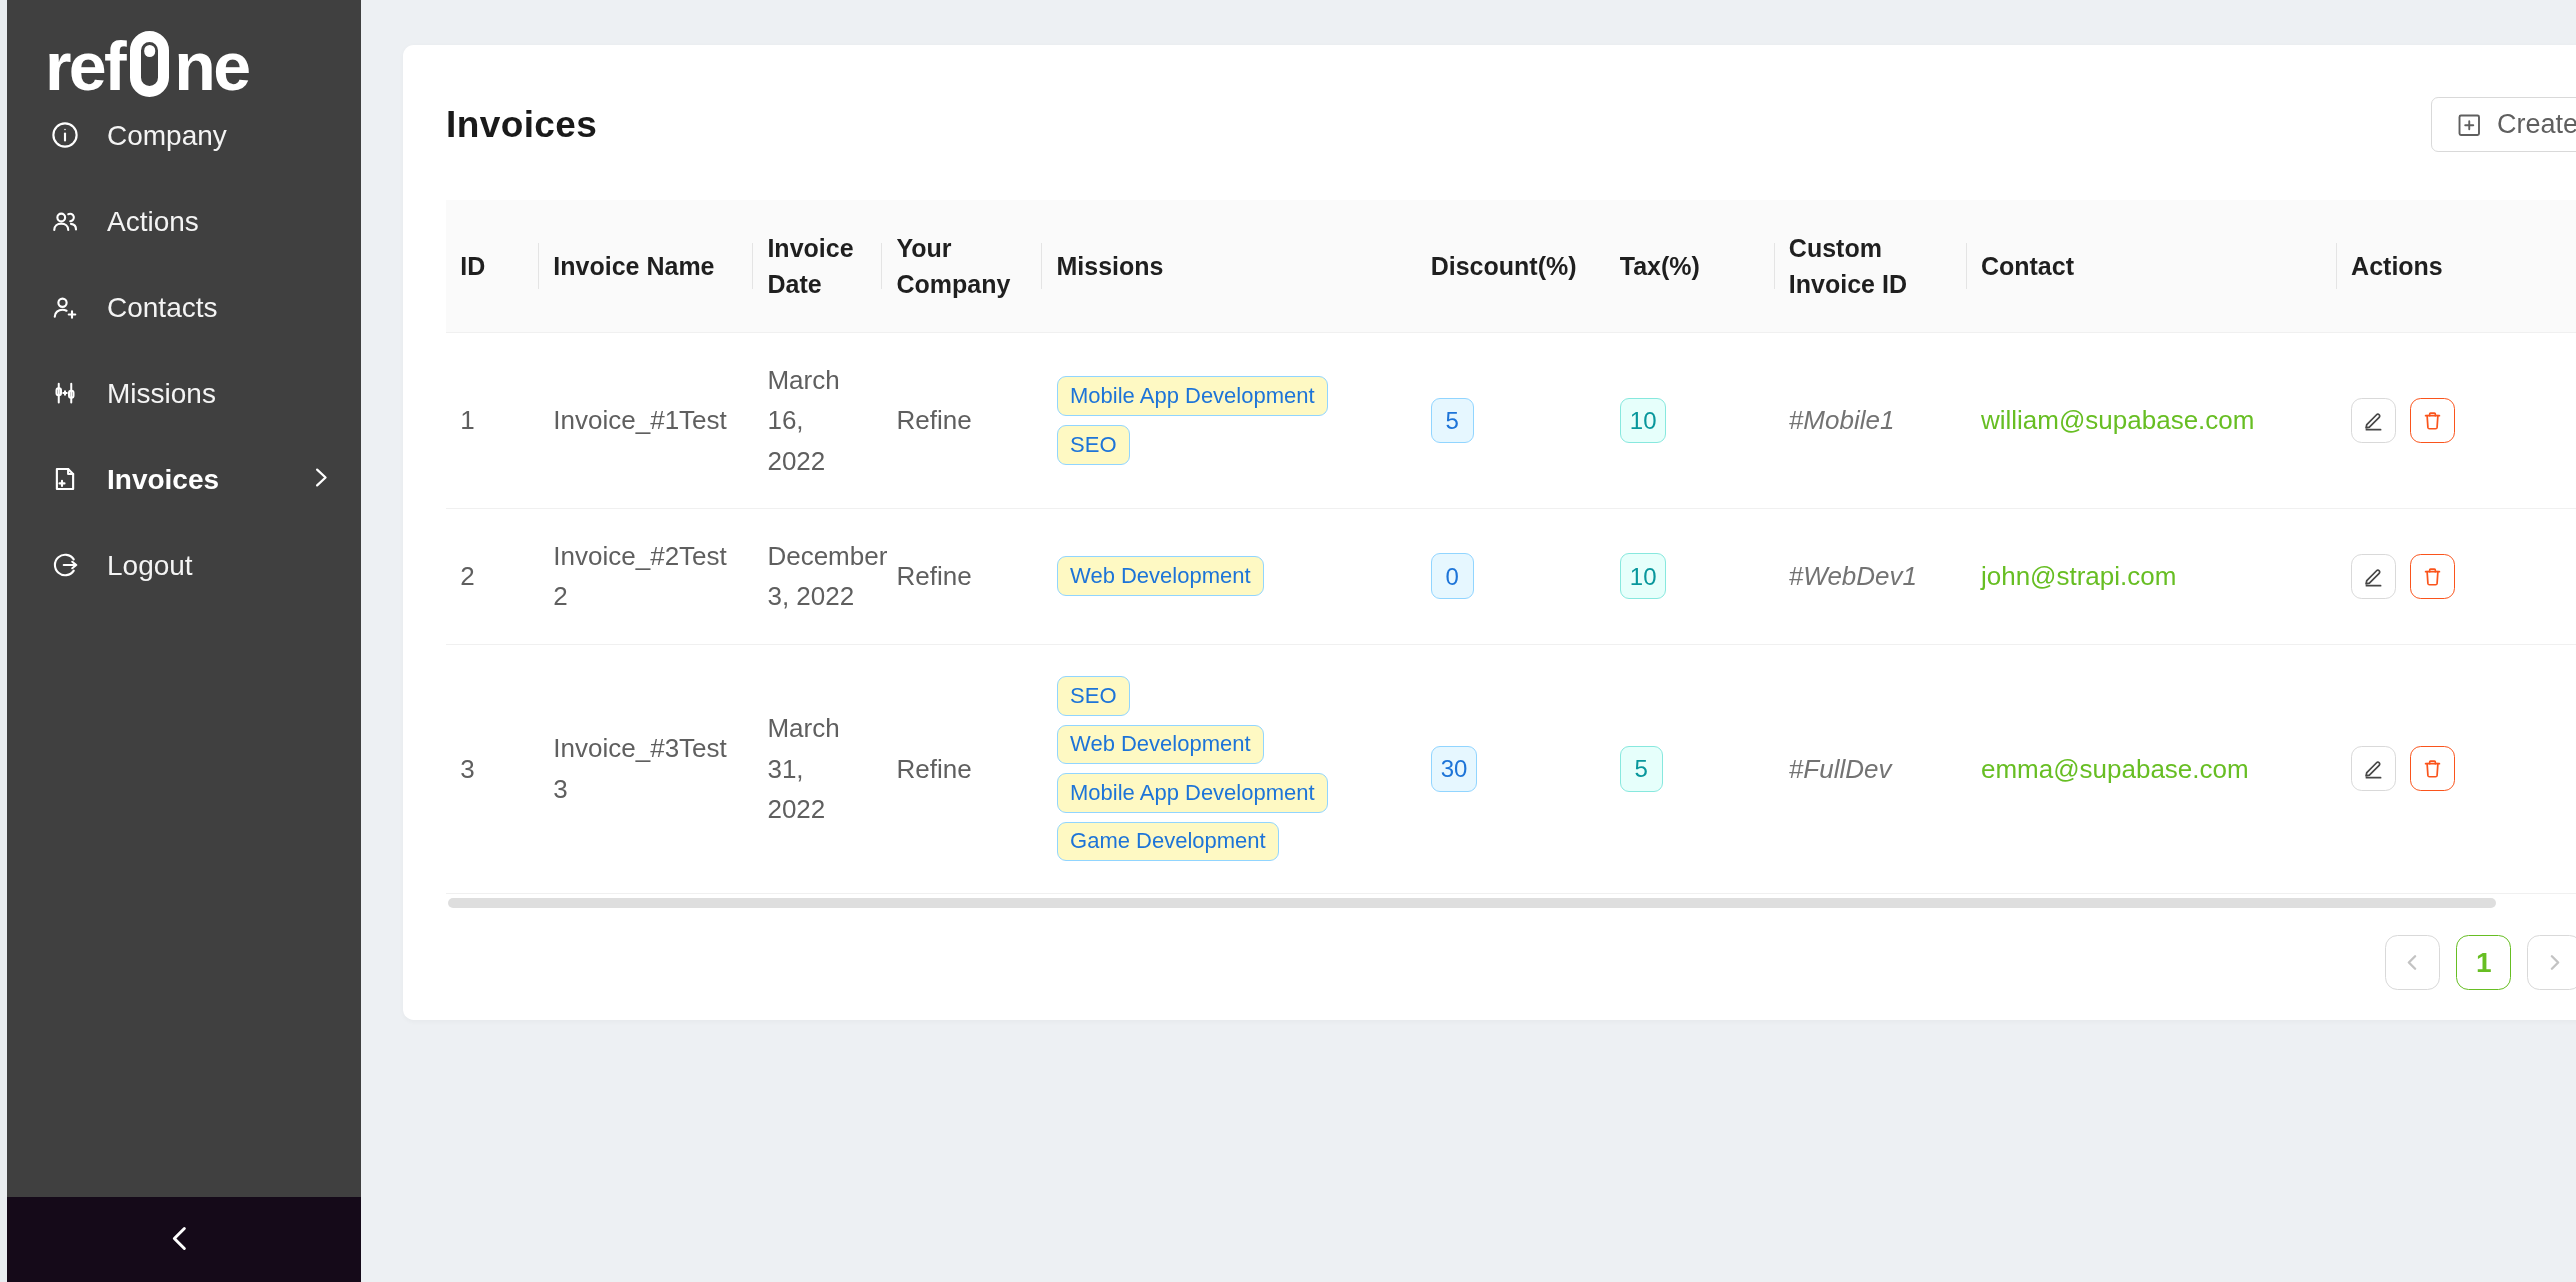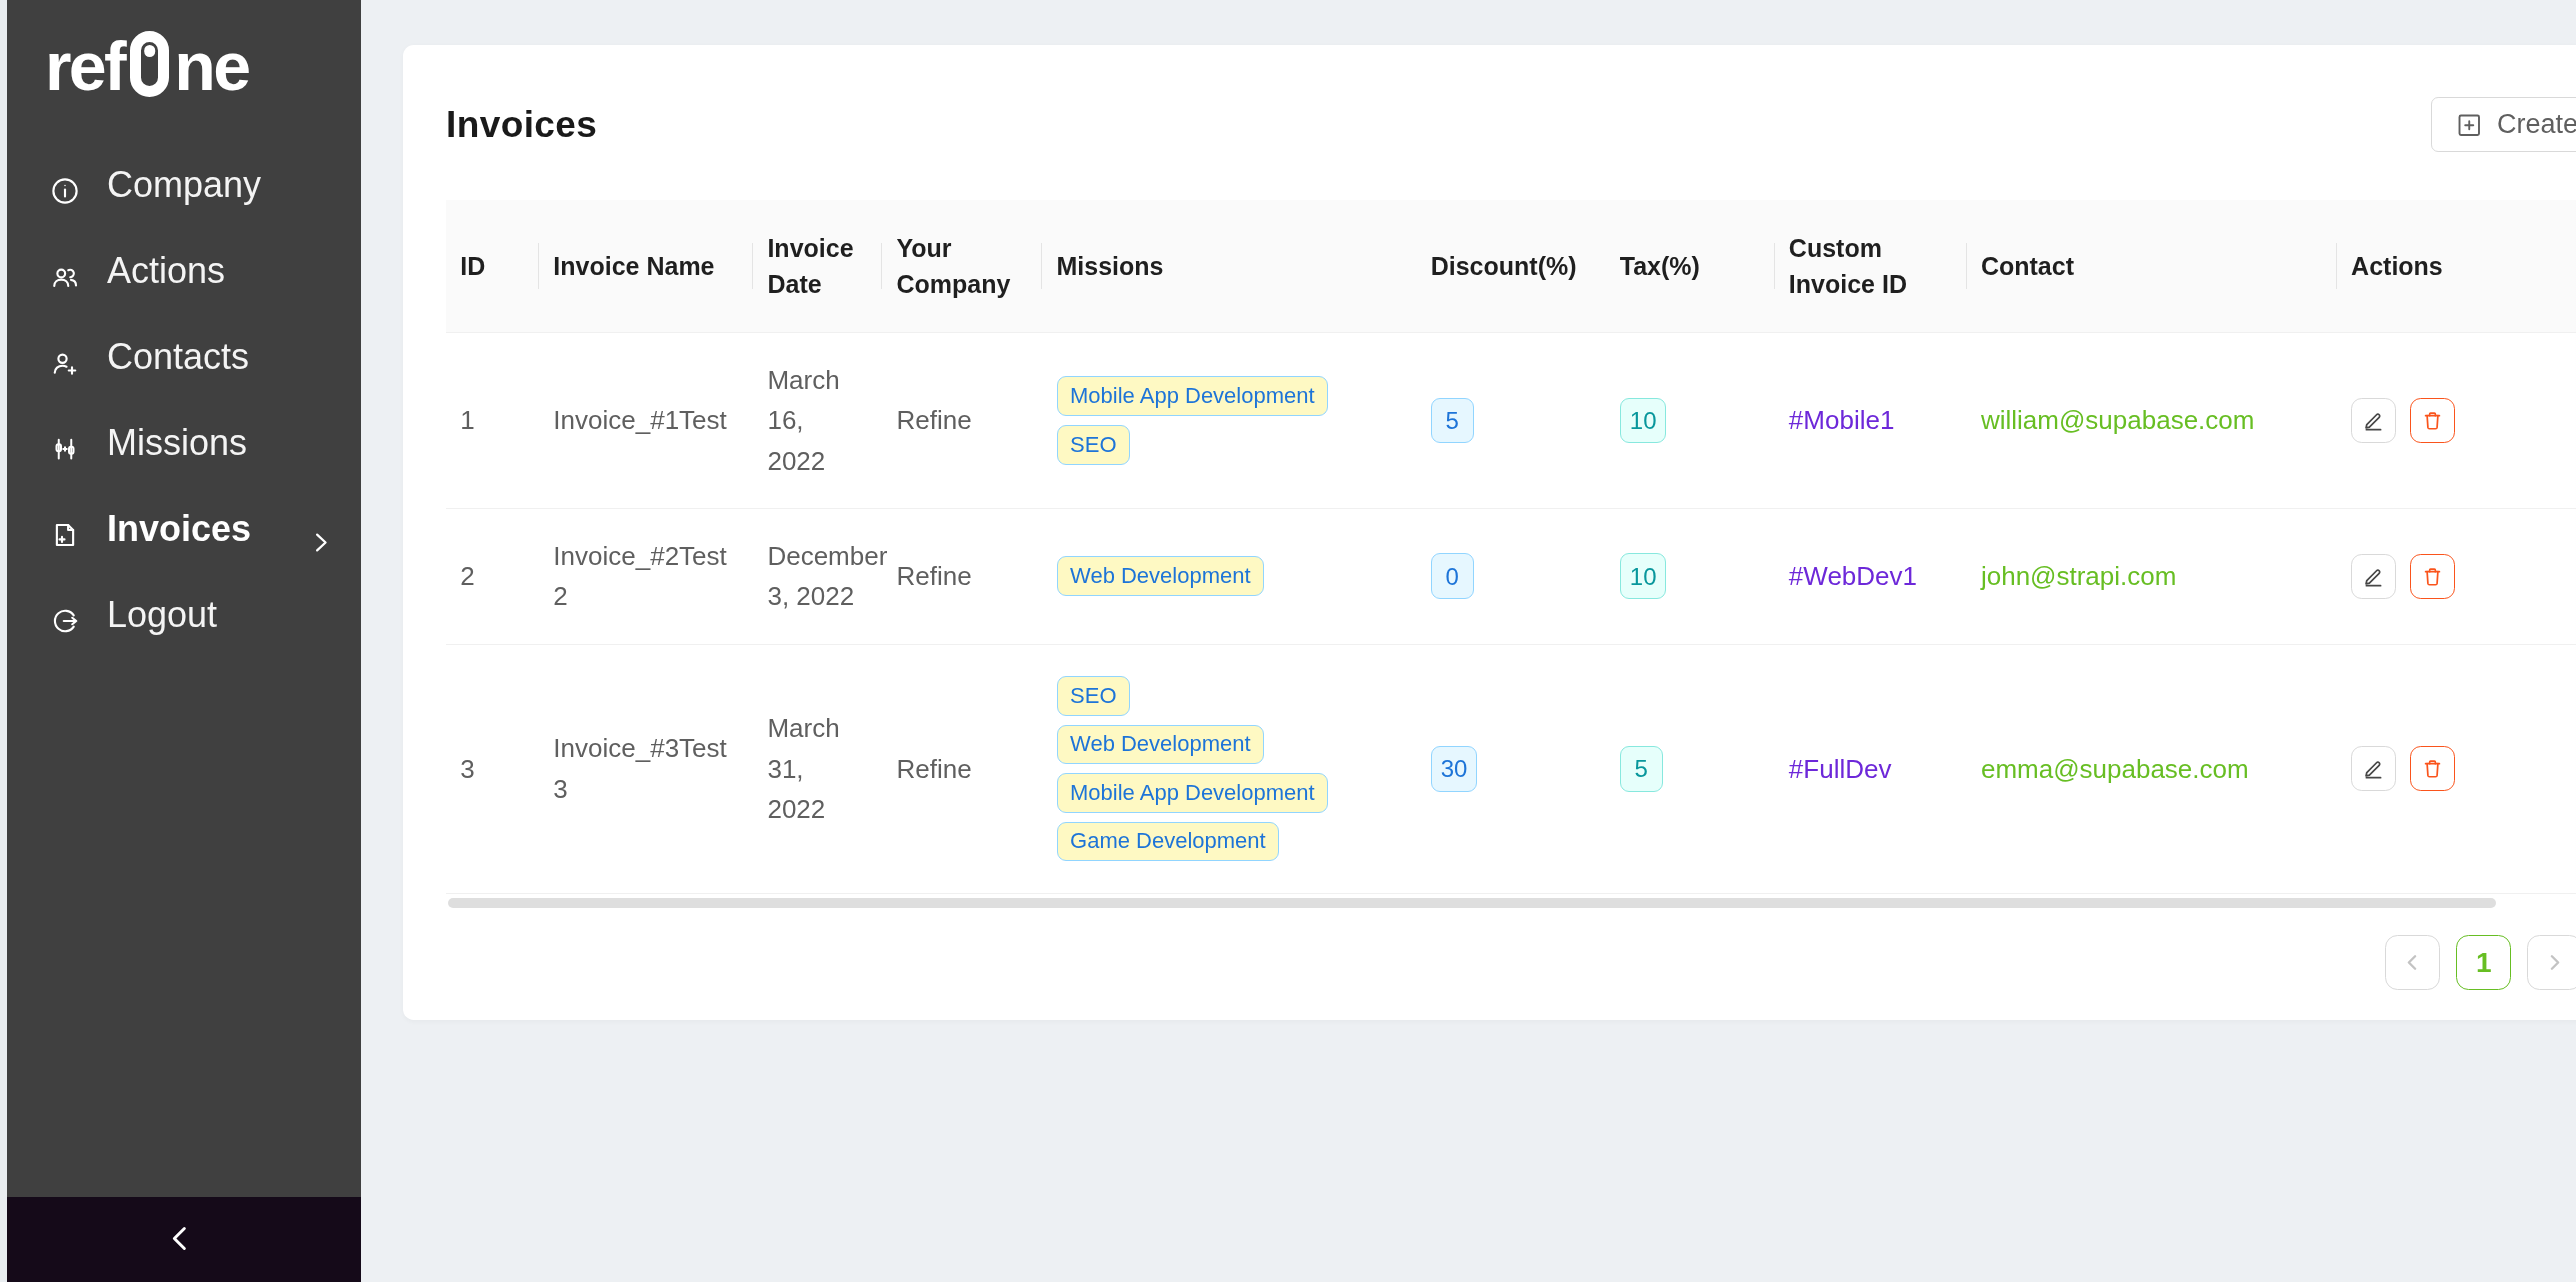"Company" .menu-item { align-items: flex-end -> flex-start; font-size: 36px -> 28px }
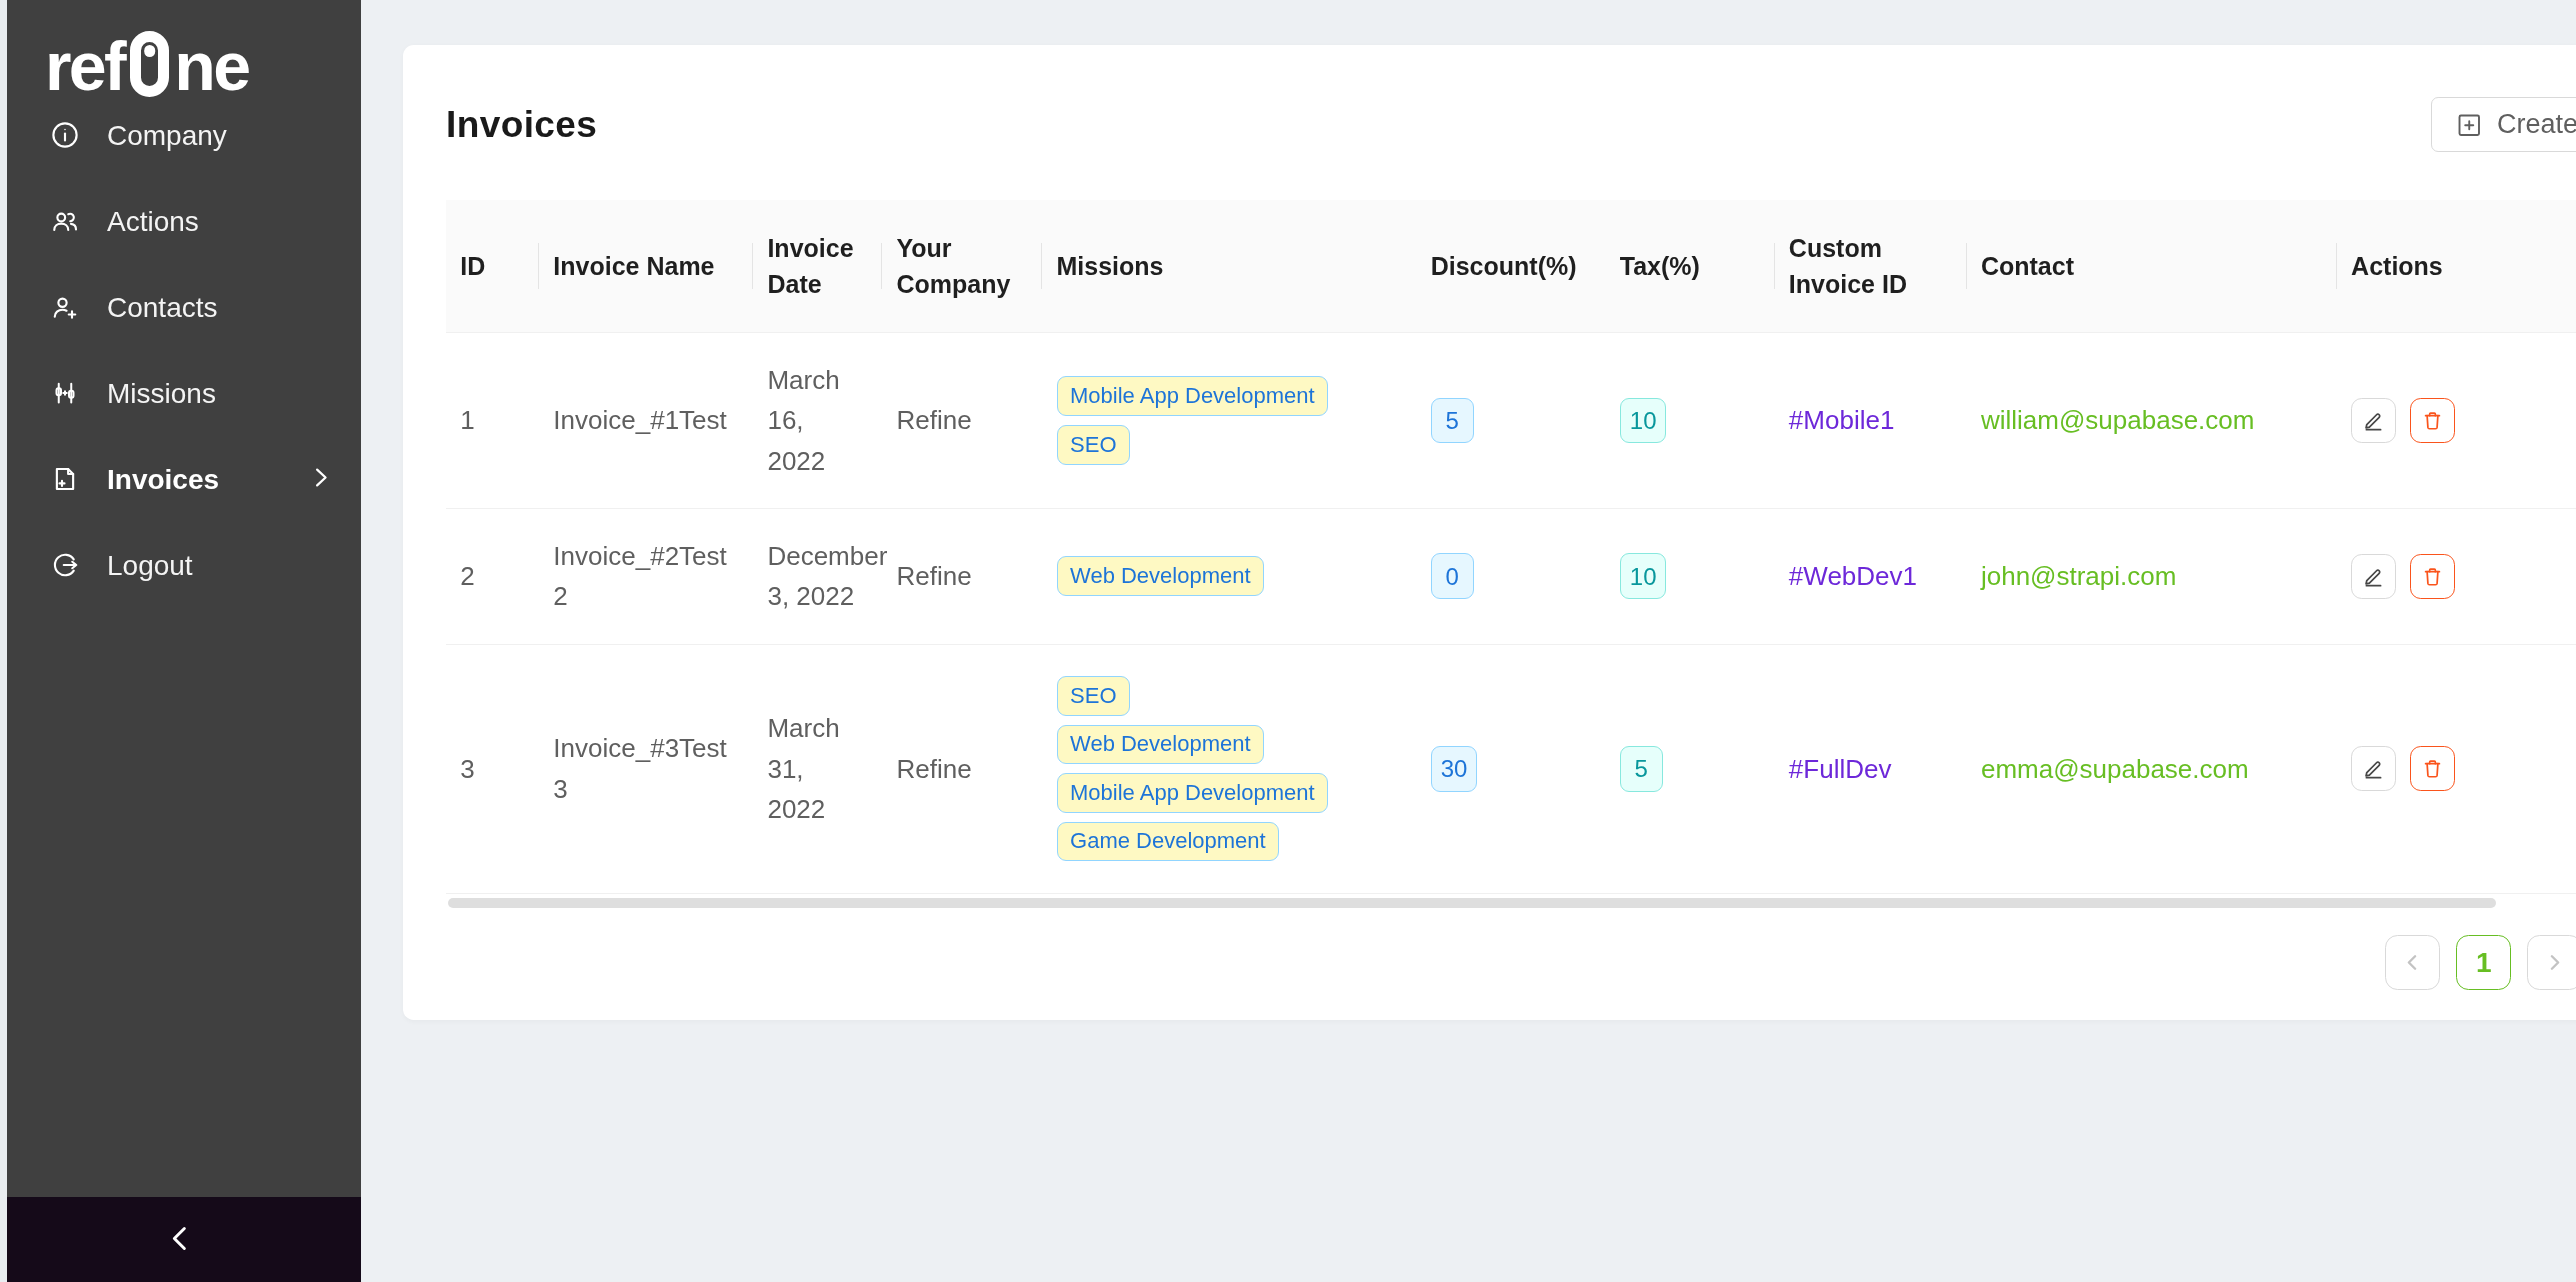"#Mobile1" td.cell-custom-id { color: #6d28d9 -> #737373; font-style: none -> italic }
